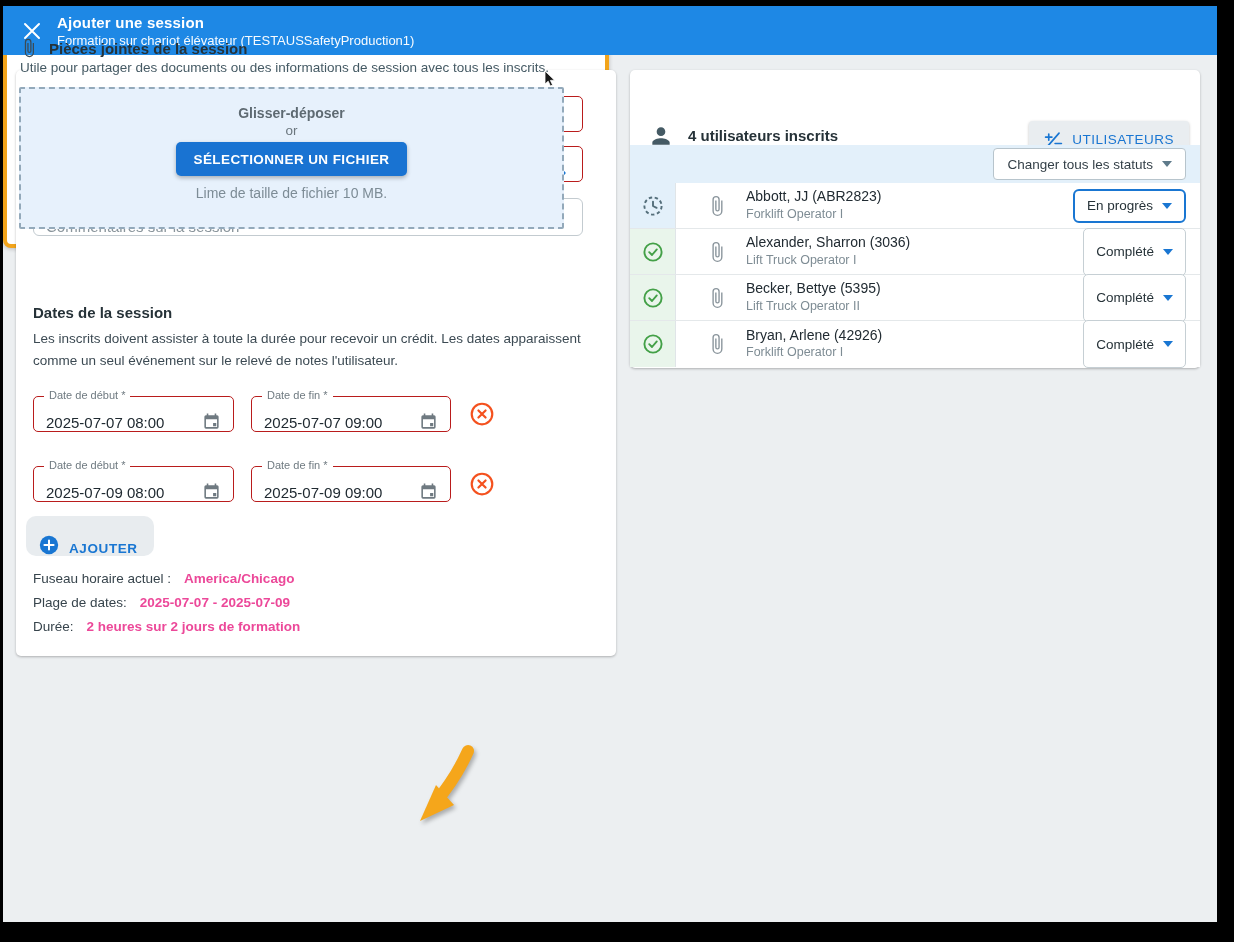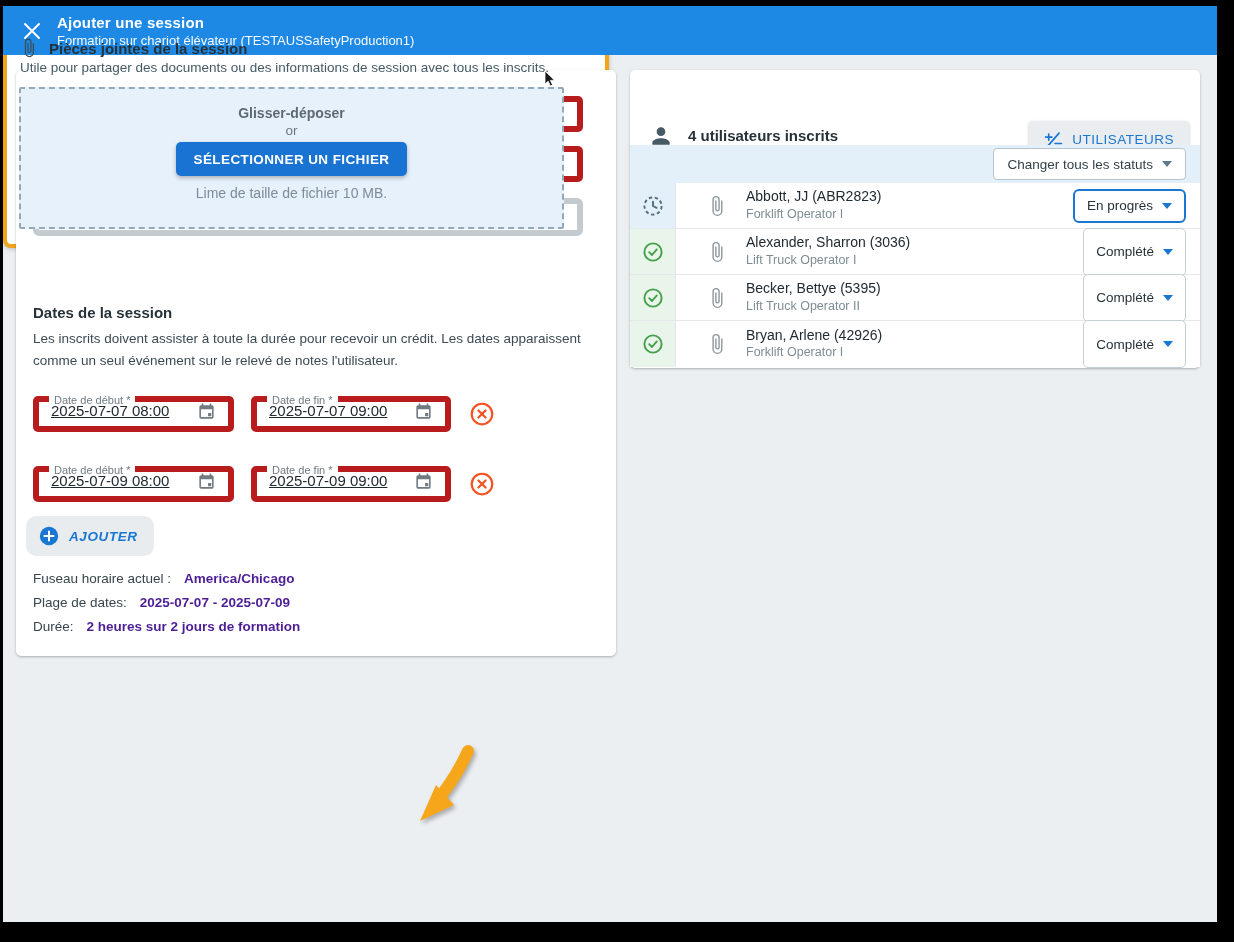"Date de début *" .m-field { align-items: flex-start -> flex-end; border: 6px solid #b91c1c -> 1px solid #b91c1c; text-decoration: underline -> none }
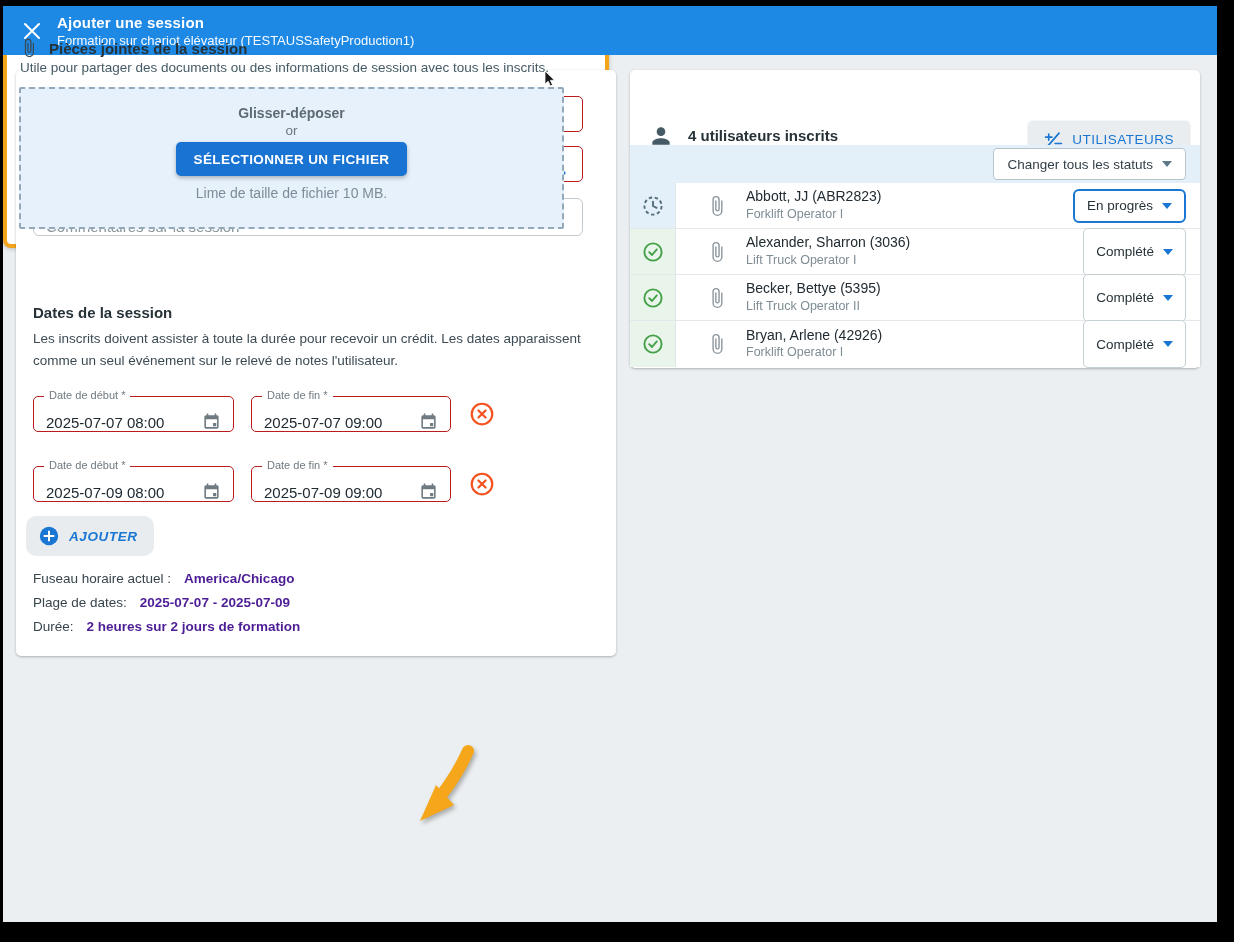"AJOUTER" .add-btn { align-items: center -> flex-end; font-style: italic -> none }
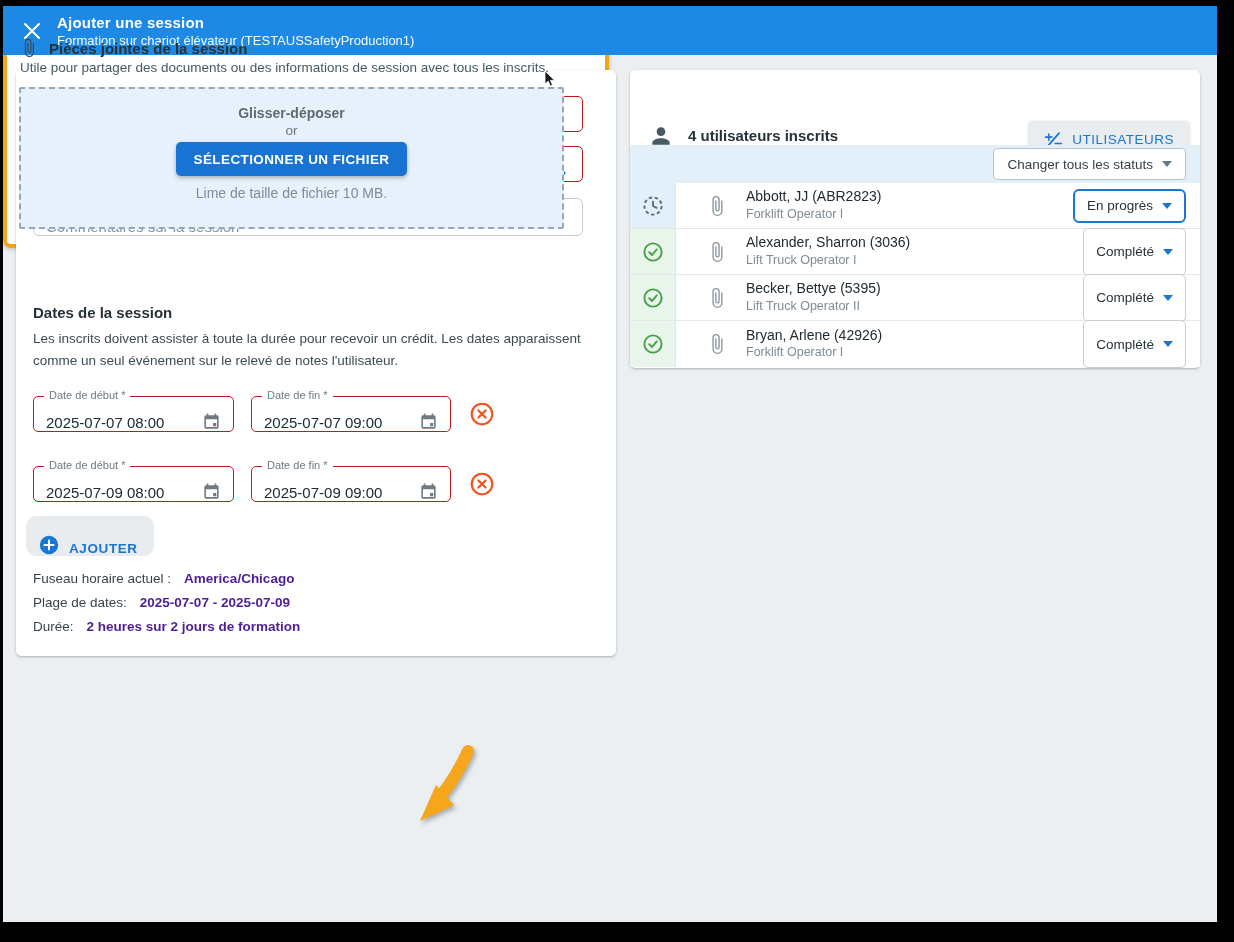"America/Chicago" .info-line b { color: #4c1d95 -> #ec4899 }
